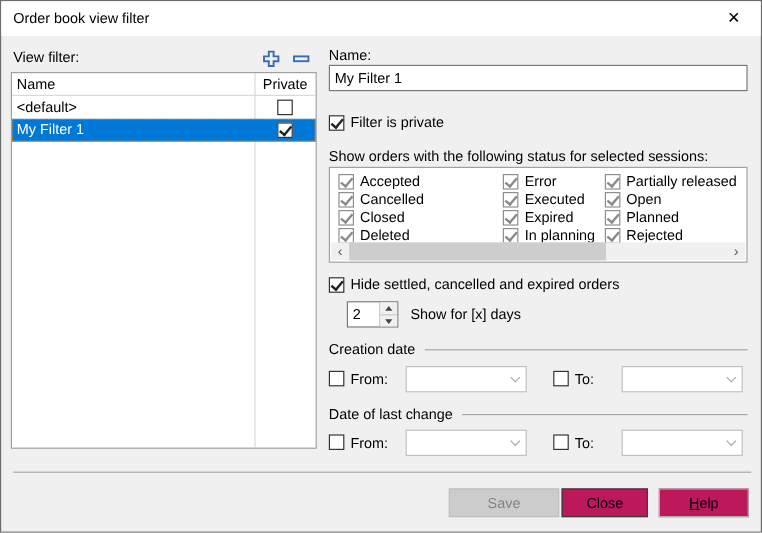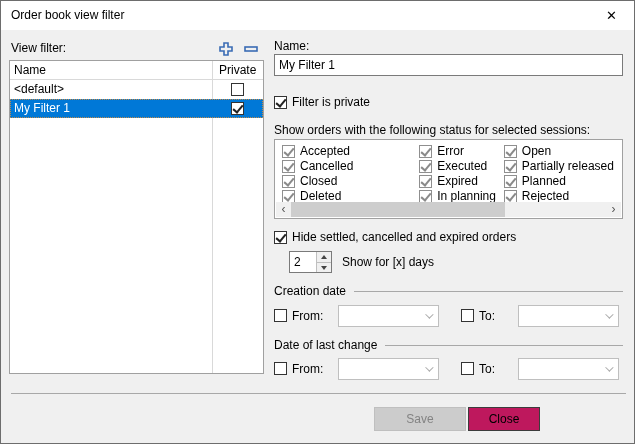"Open" div.cb-row { order: before "Partially released" -> after "Partially released" }
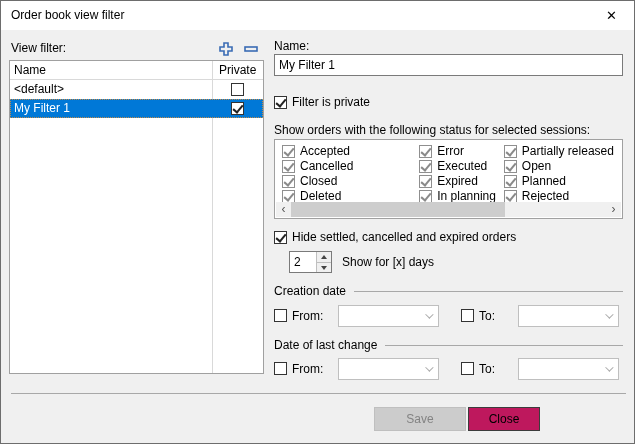"Help" div.btn { html: none -> <div><span>H</span><span>elp</span></div> }
